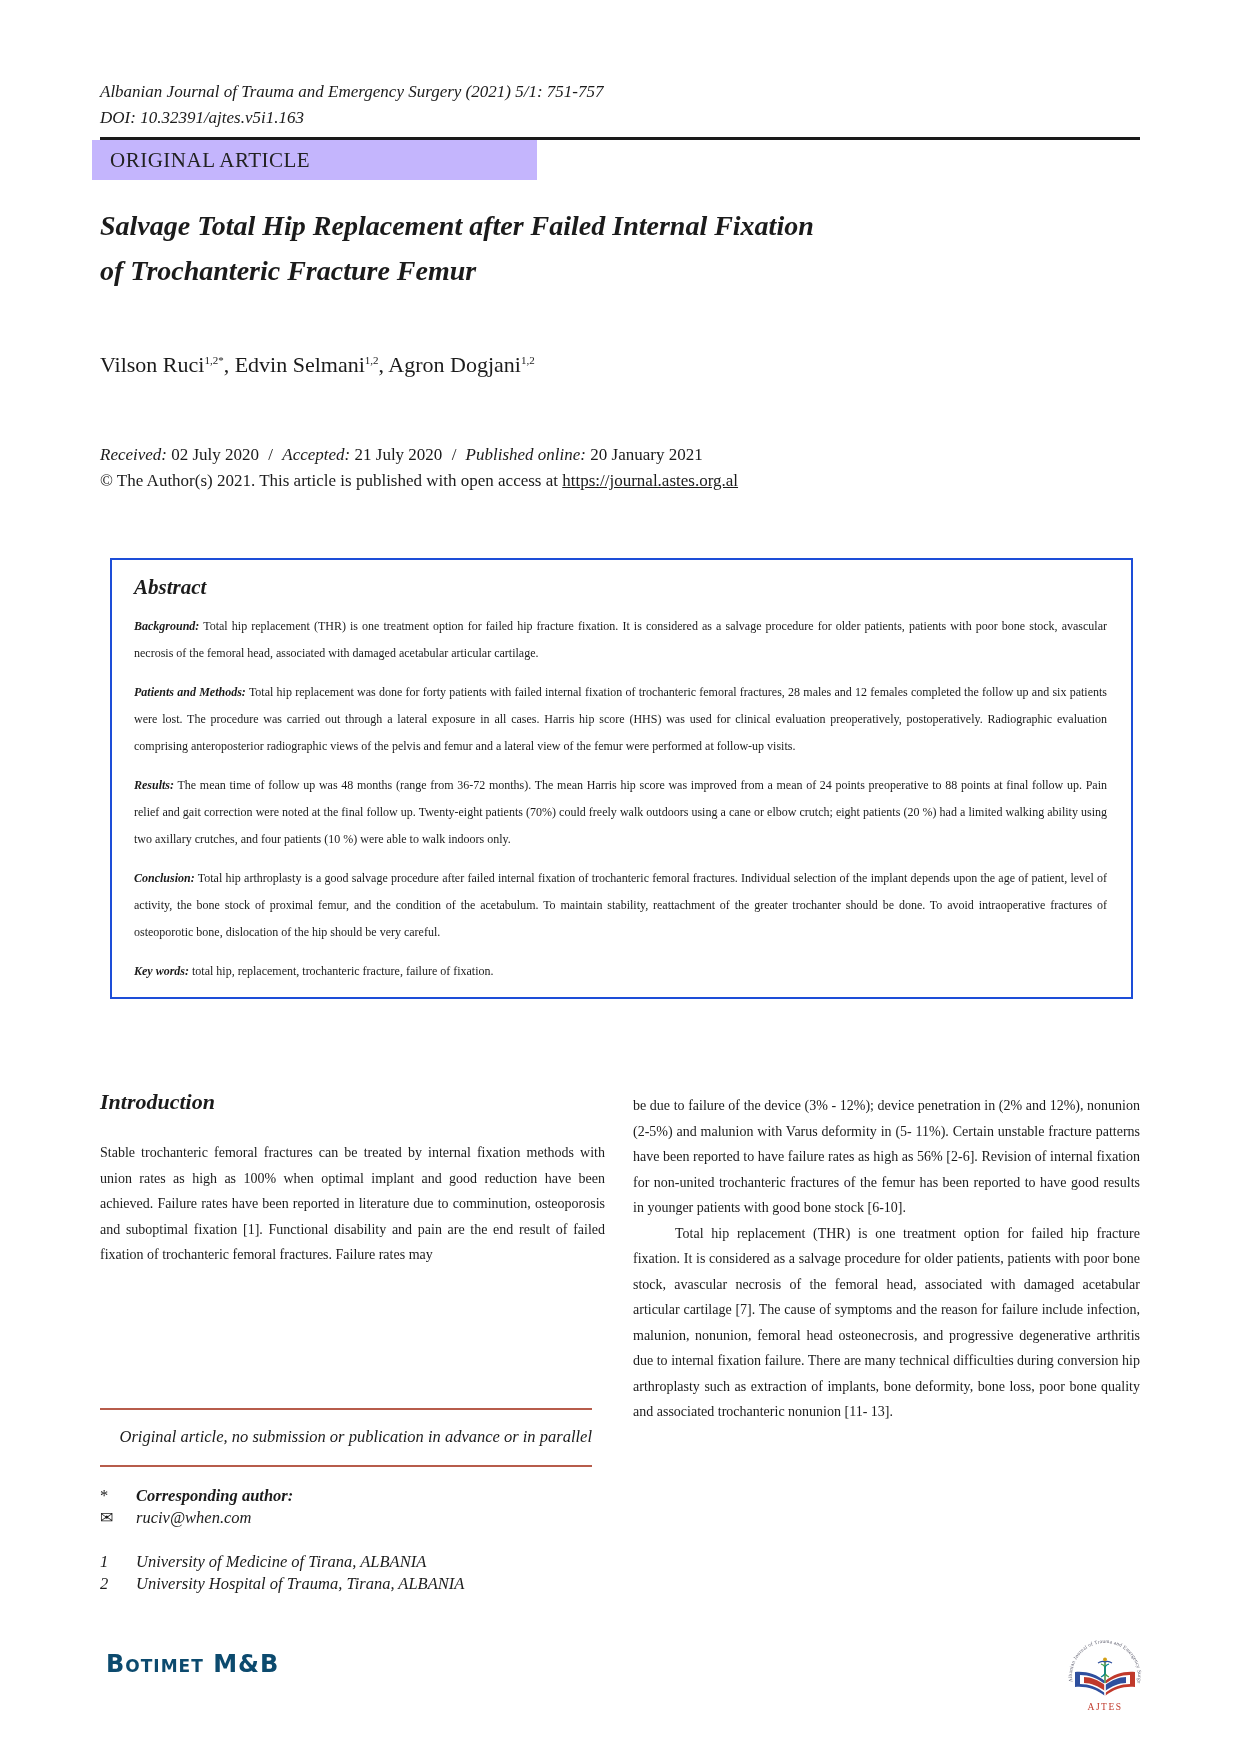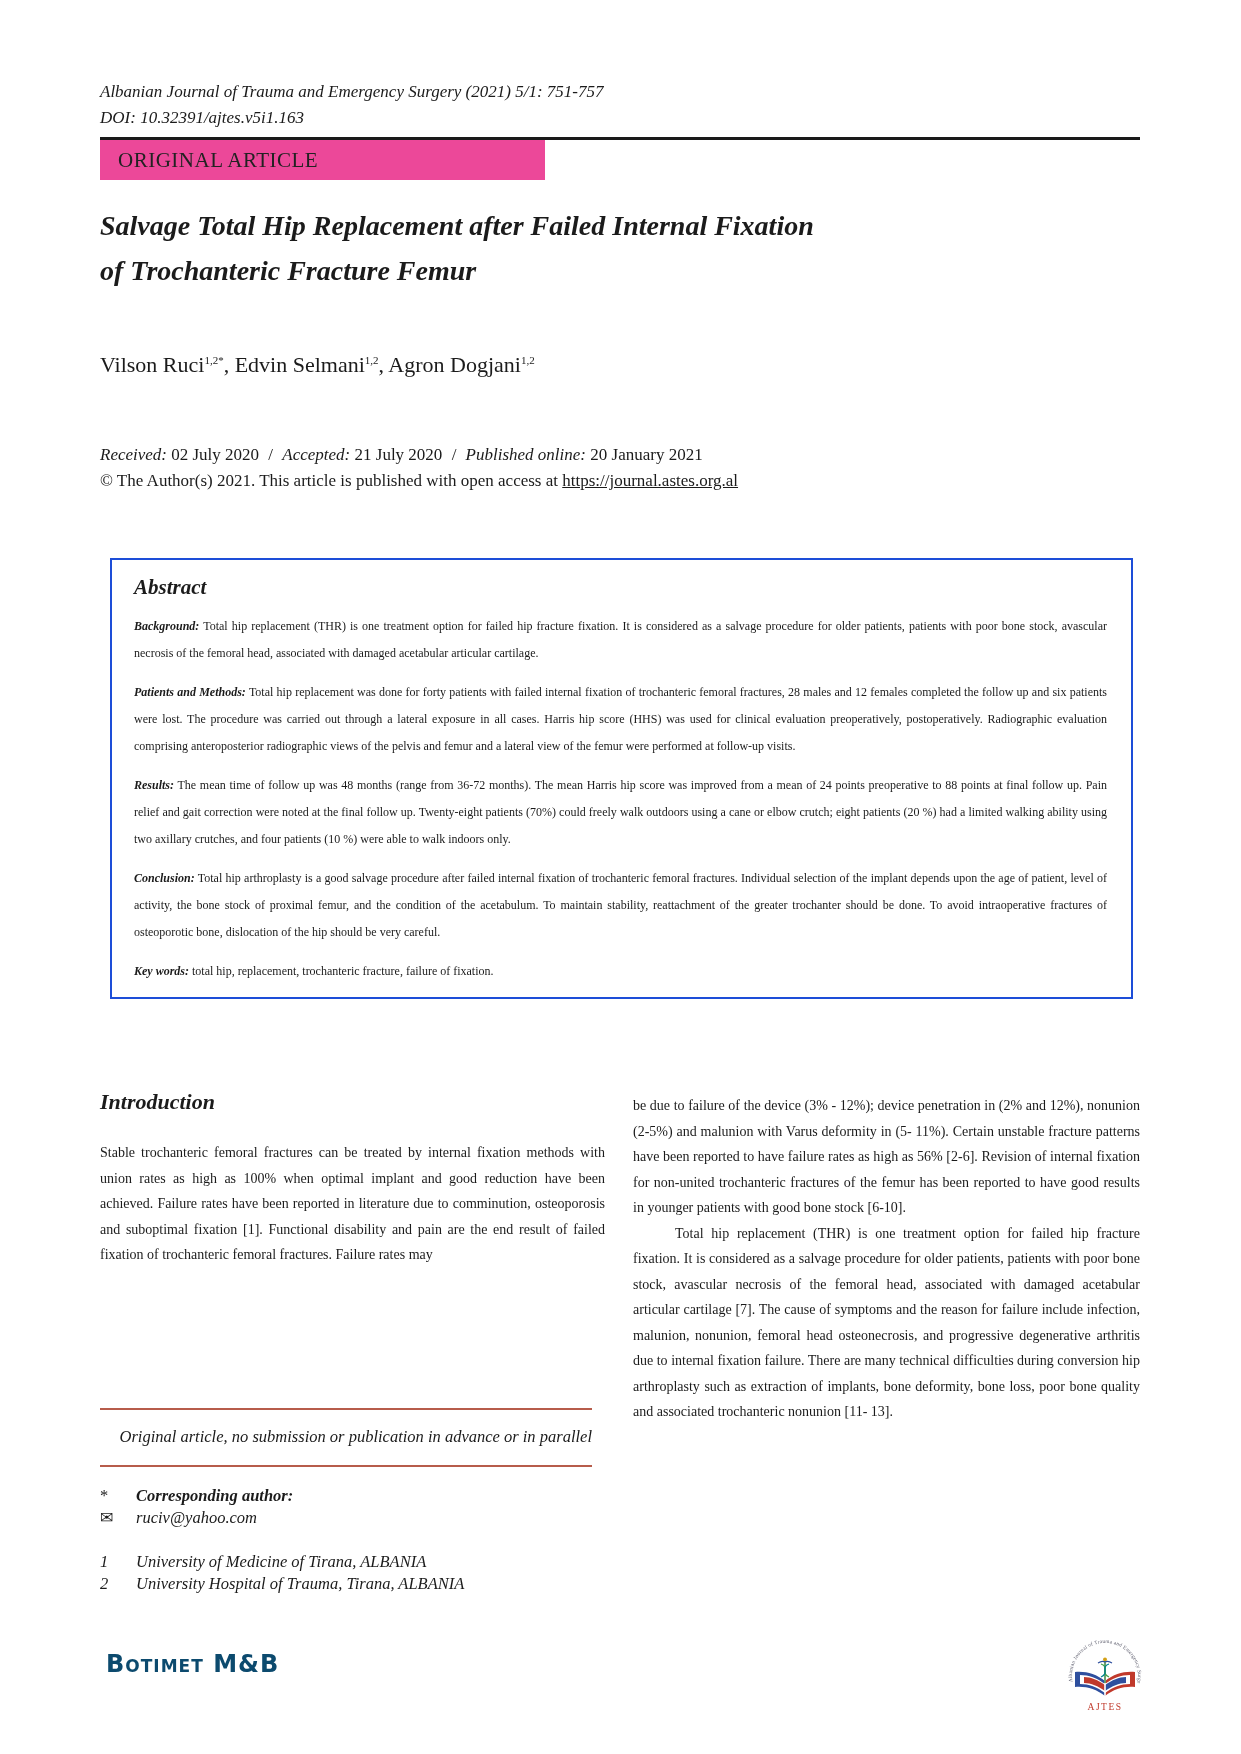"ORIGINAL ARTICLE" .article-type-badge { background: #ec4899 -> #c4b5fd; left: 100px -> 92px }
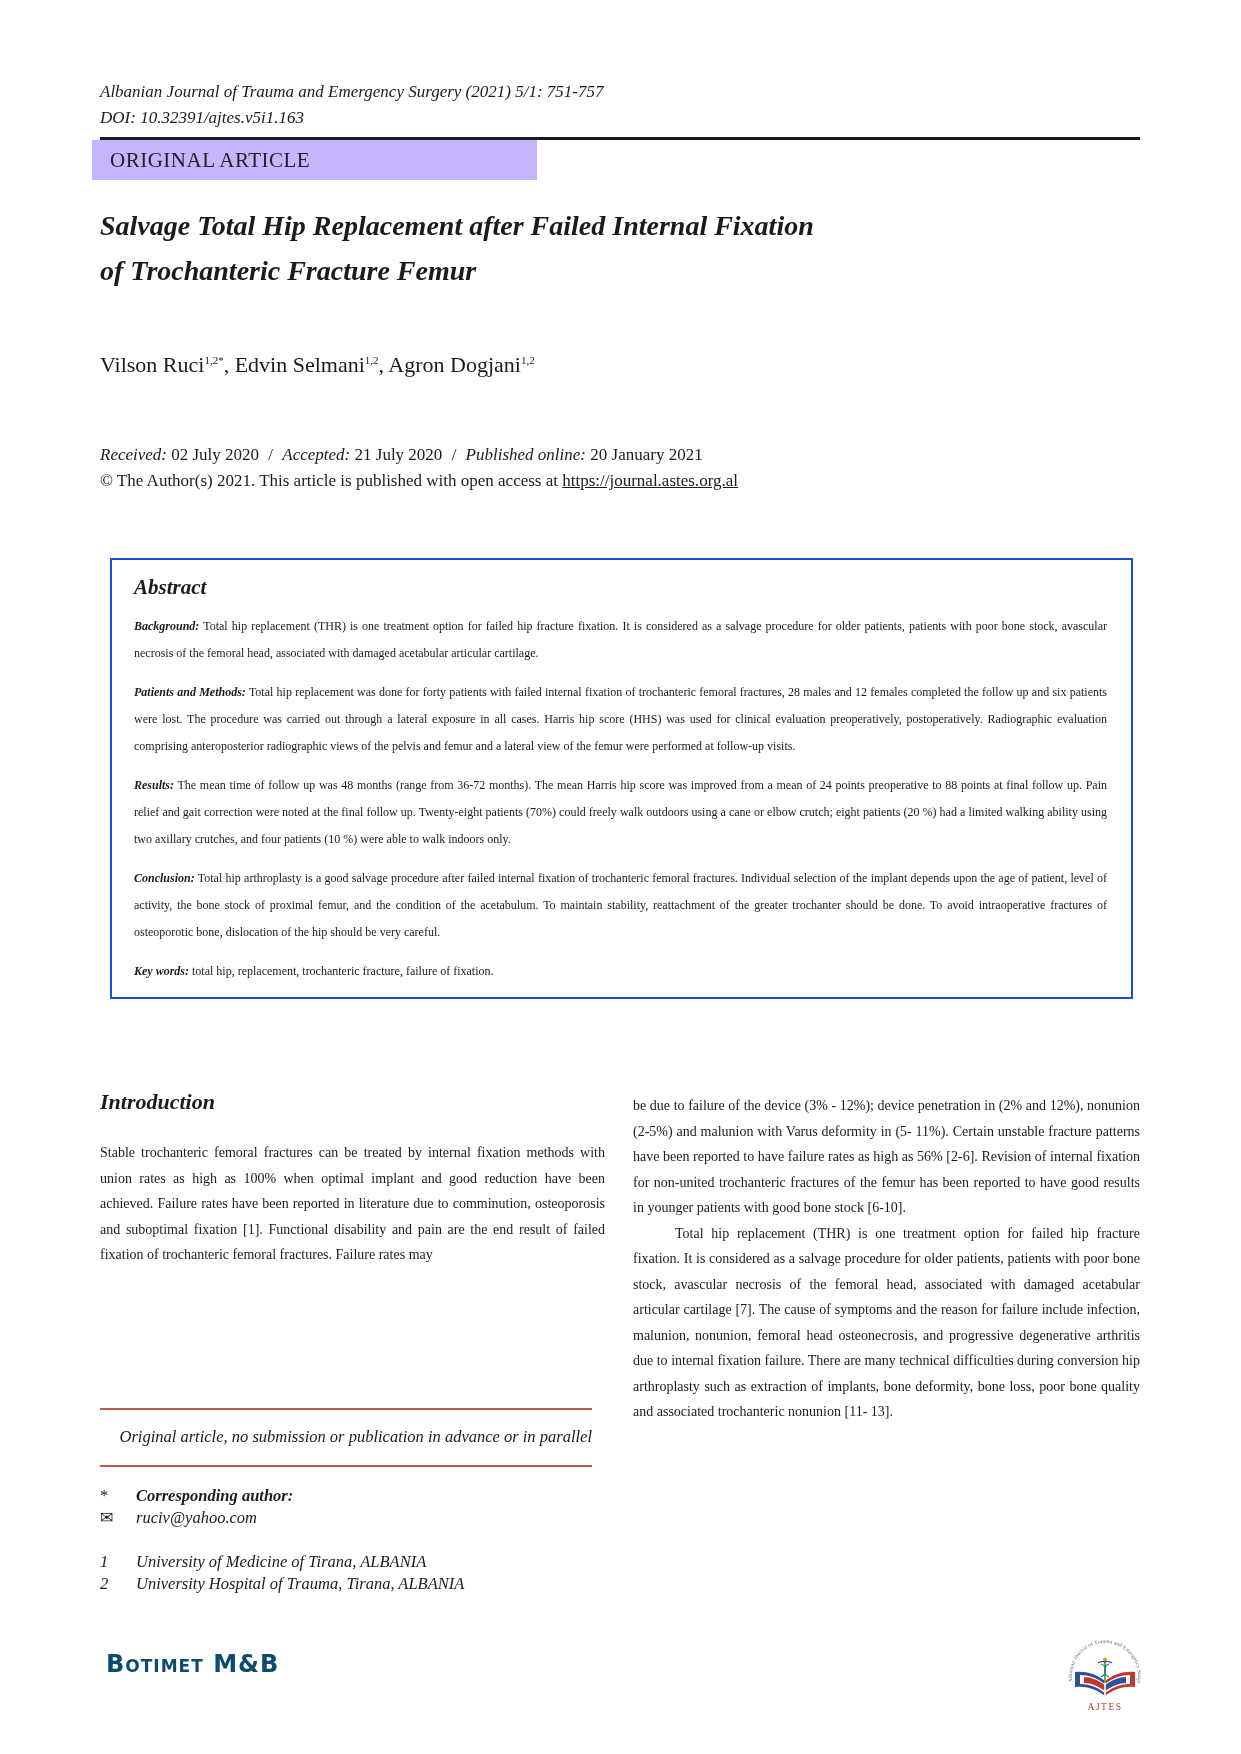"ruciv@yahoo.com" div.fn-body { text: ruciv@yahoo.com -> ruciv@when.com }
